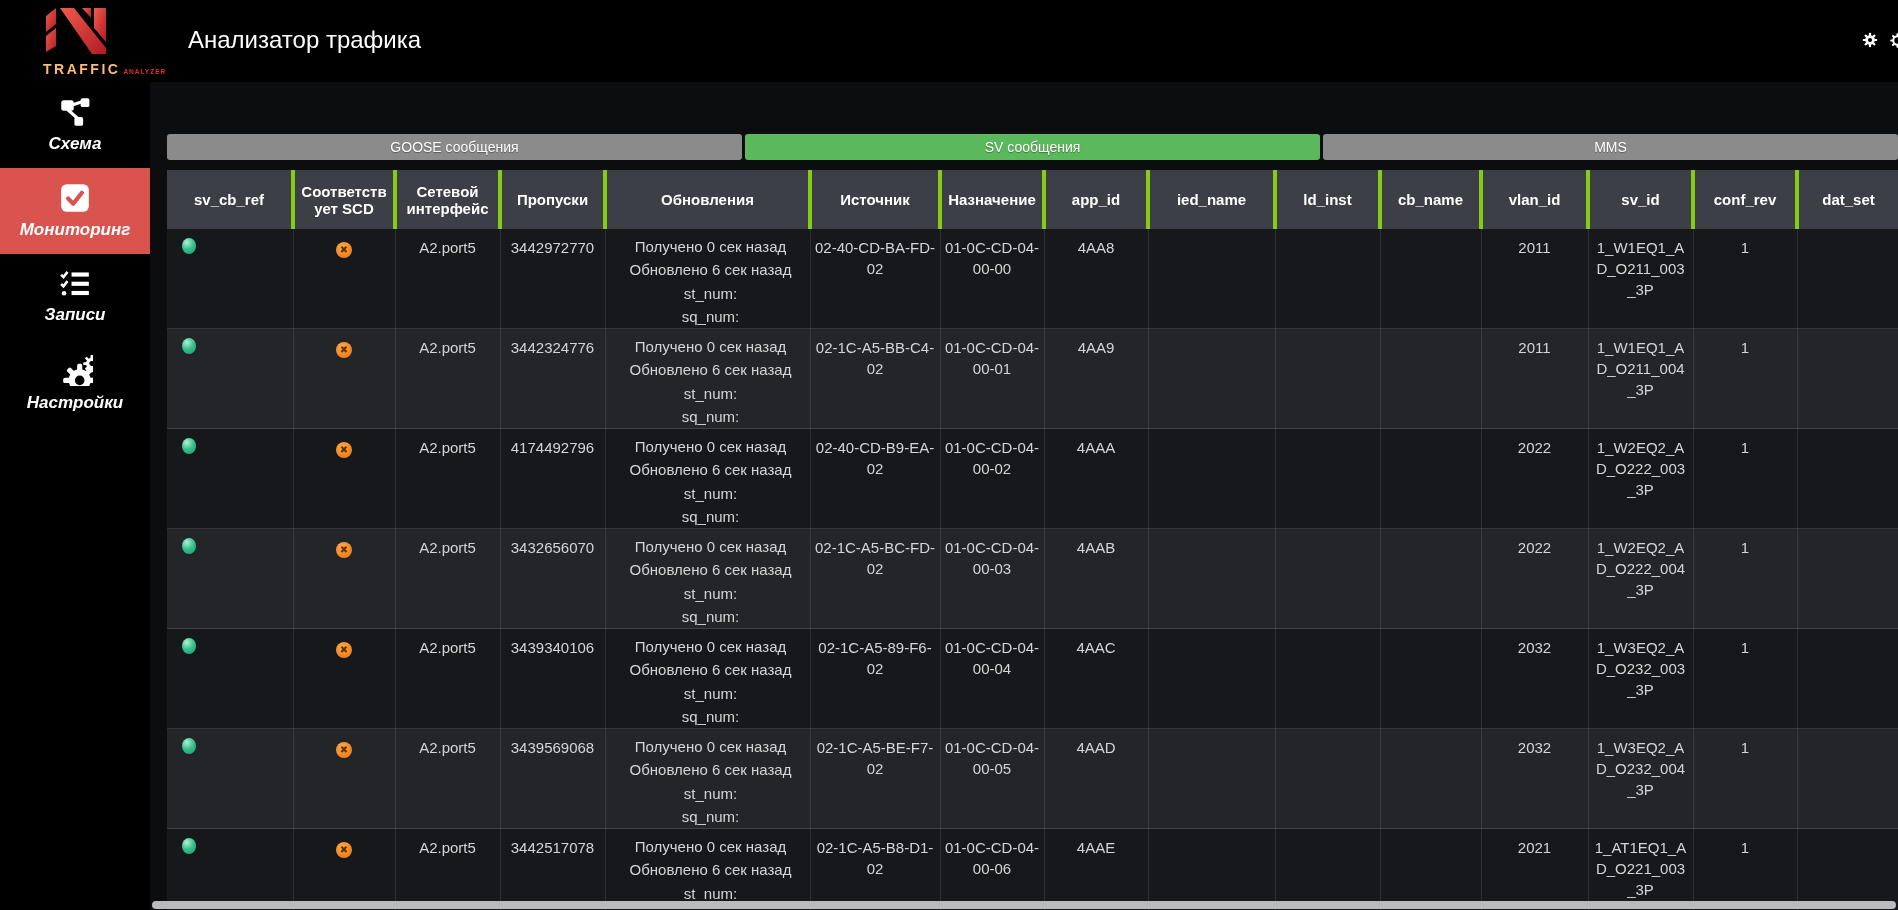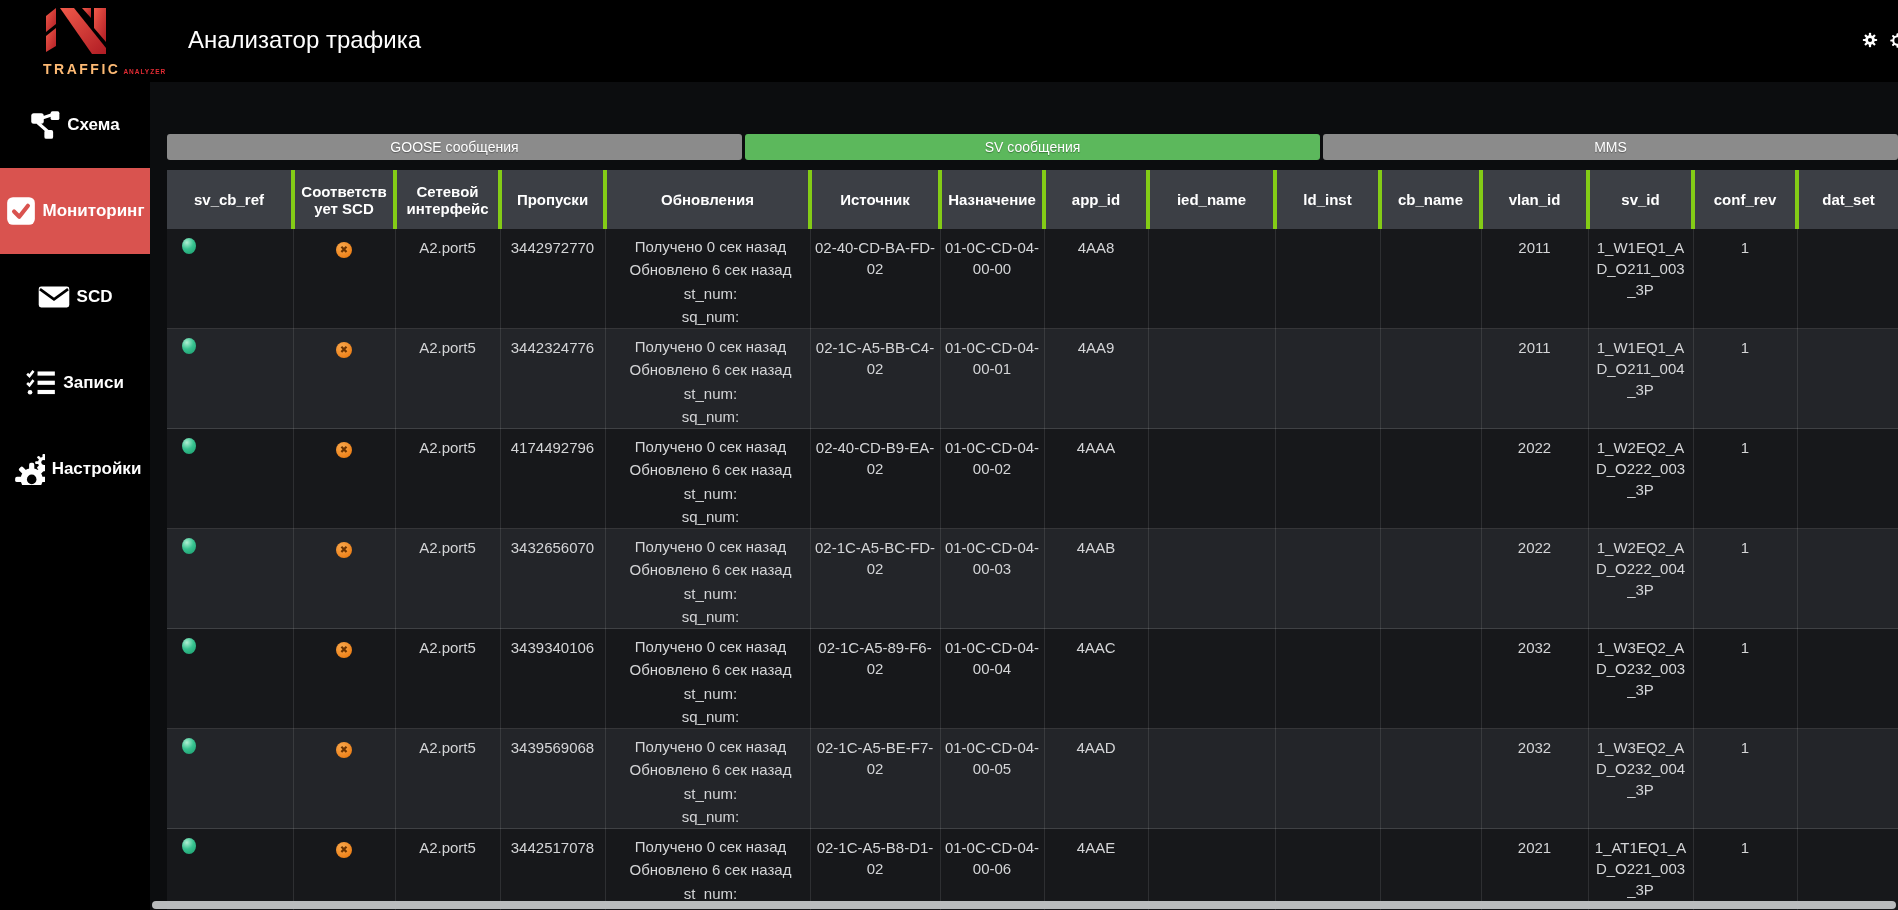"Схема" .side-item { flex-direction: row -> column; font-style: none -> italic }
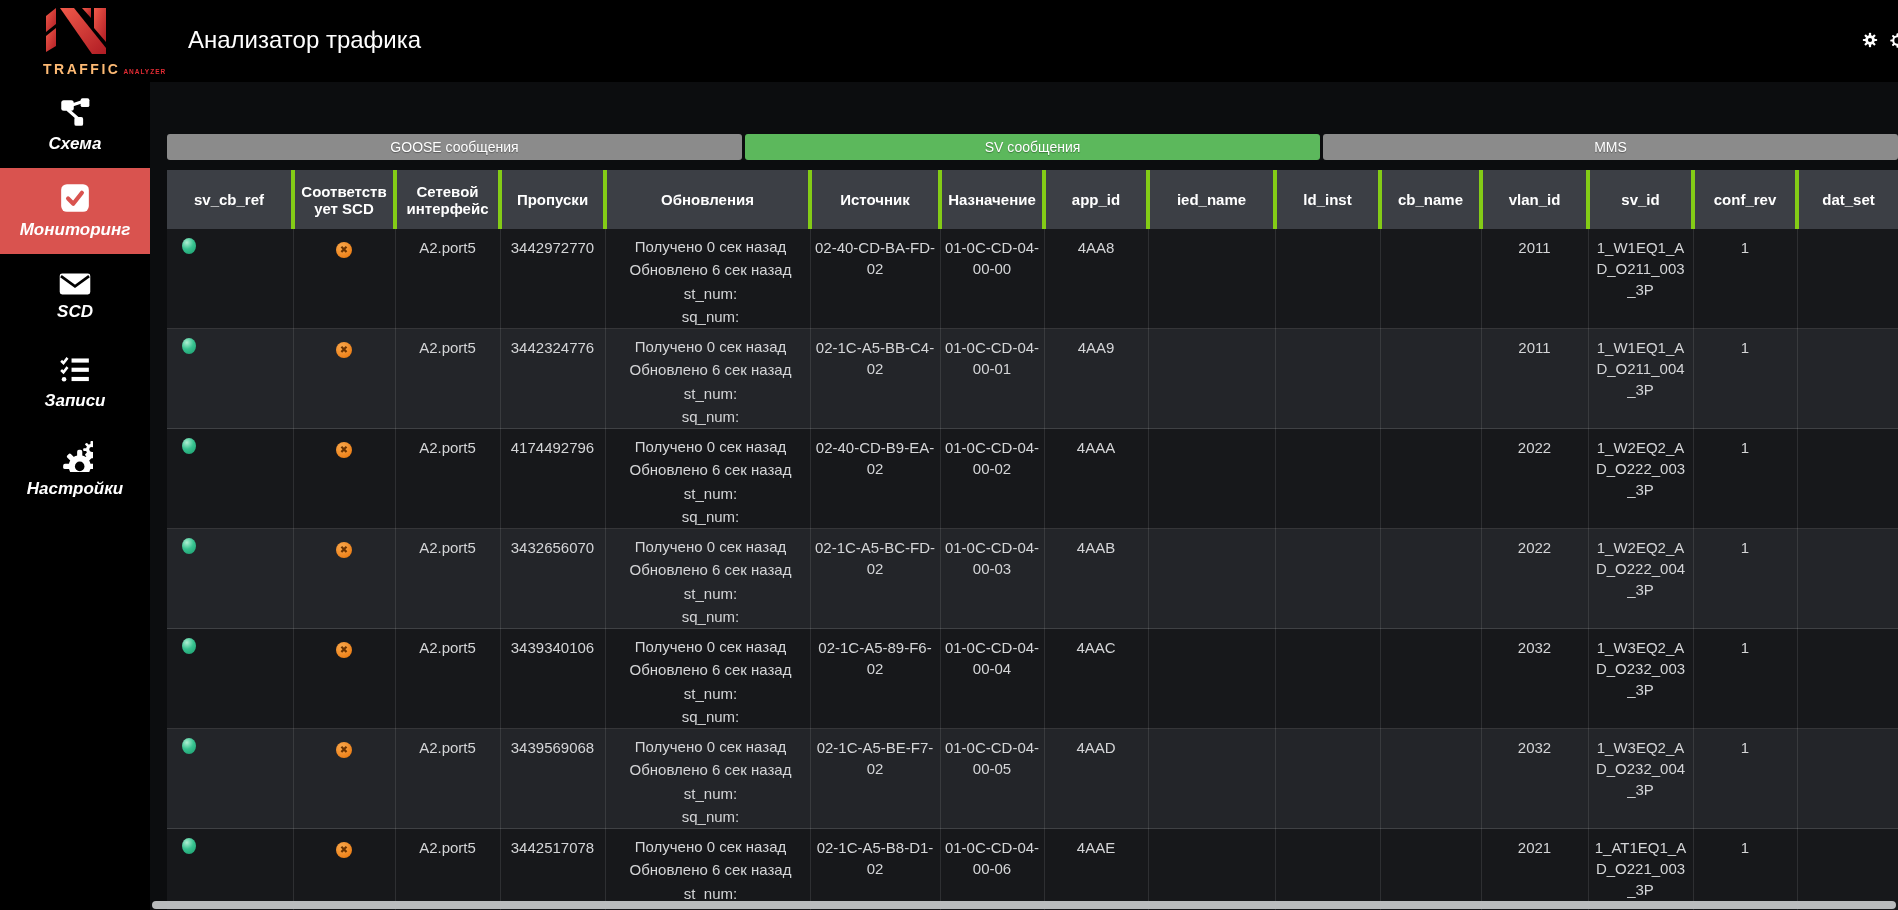"SCD" div.side-item { html: <div> <span> <svg> <rect></rect> <path></path> </svg> </span> <span>SCD</span> </div> -> none }
